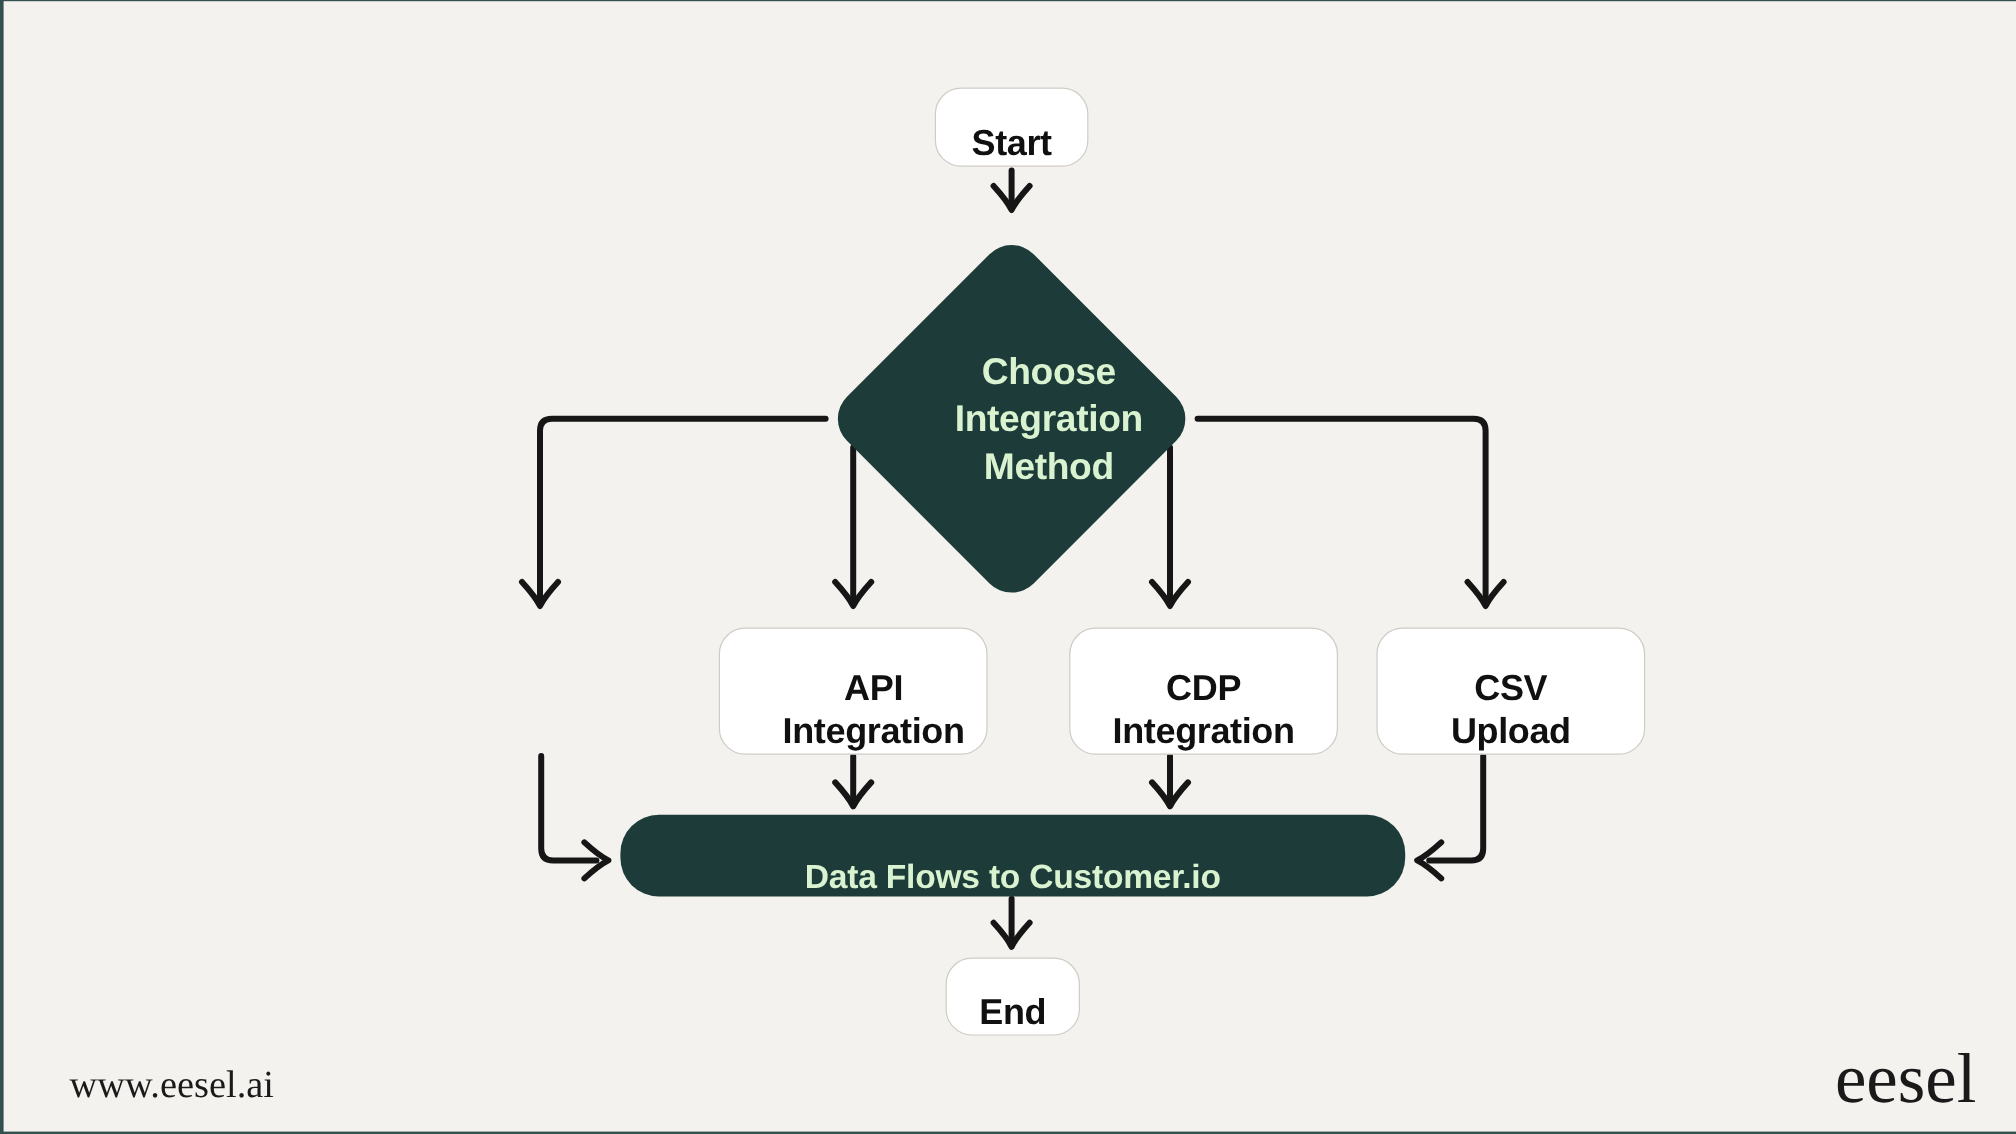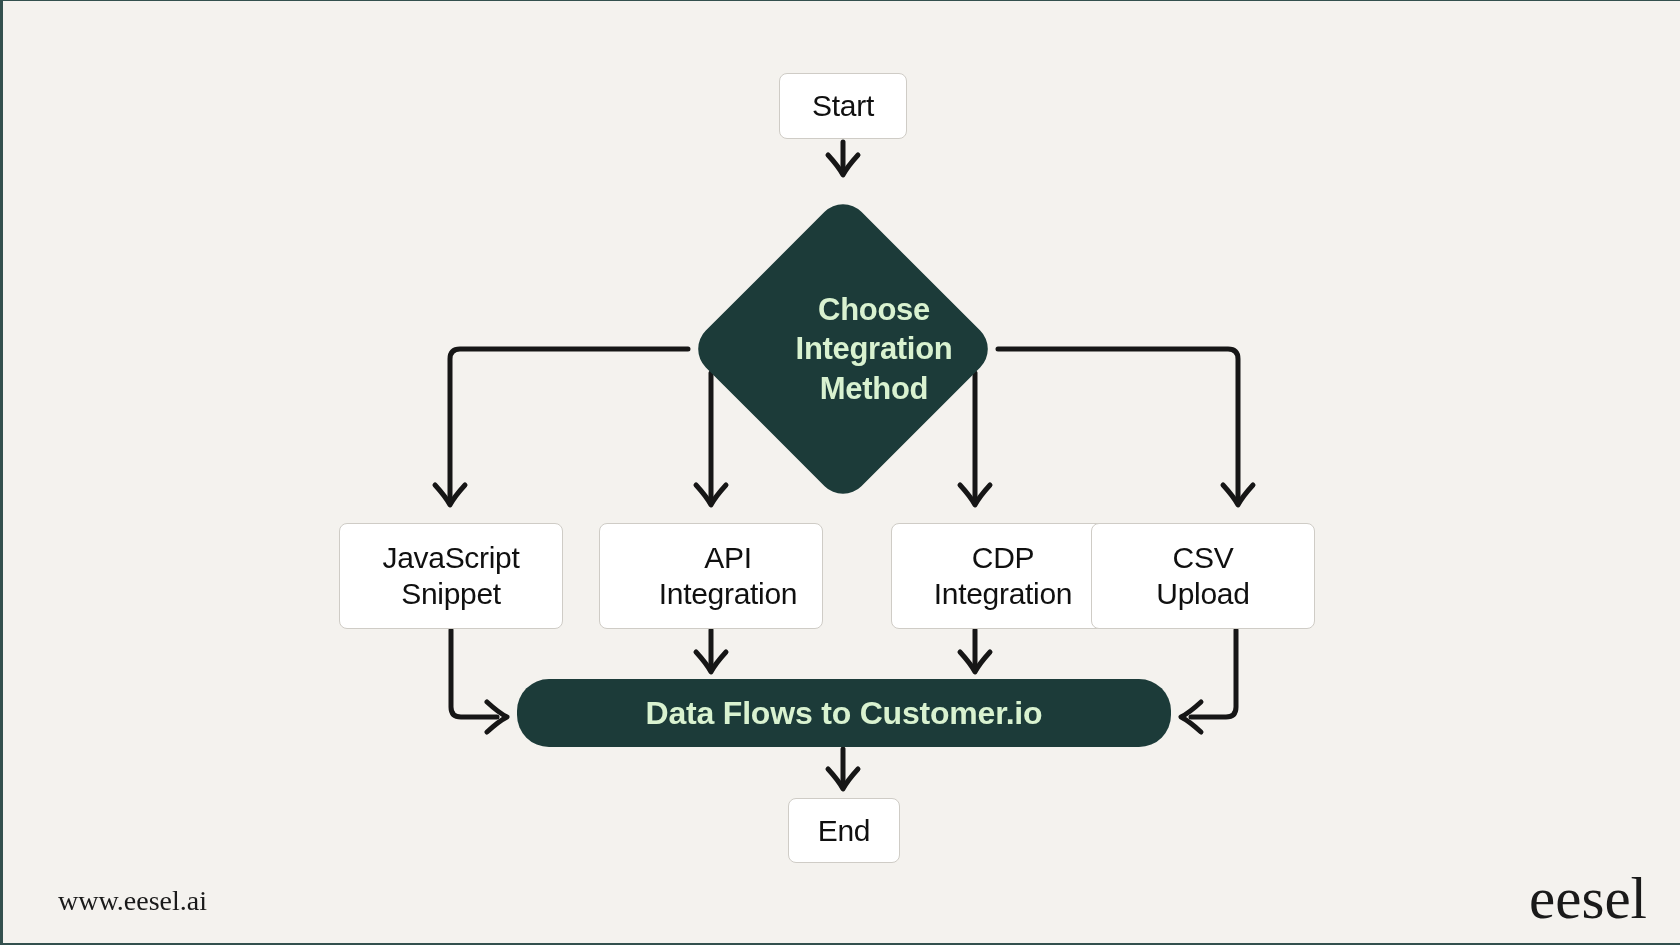"Start" .node { align-items: center -> flex-end; border-radius: 8px -> 22px; font-weight: 400 -> 700 }
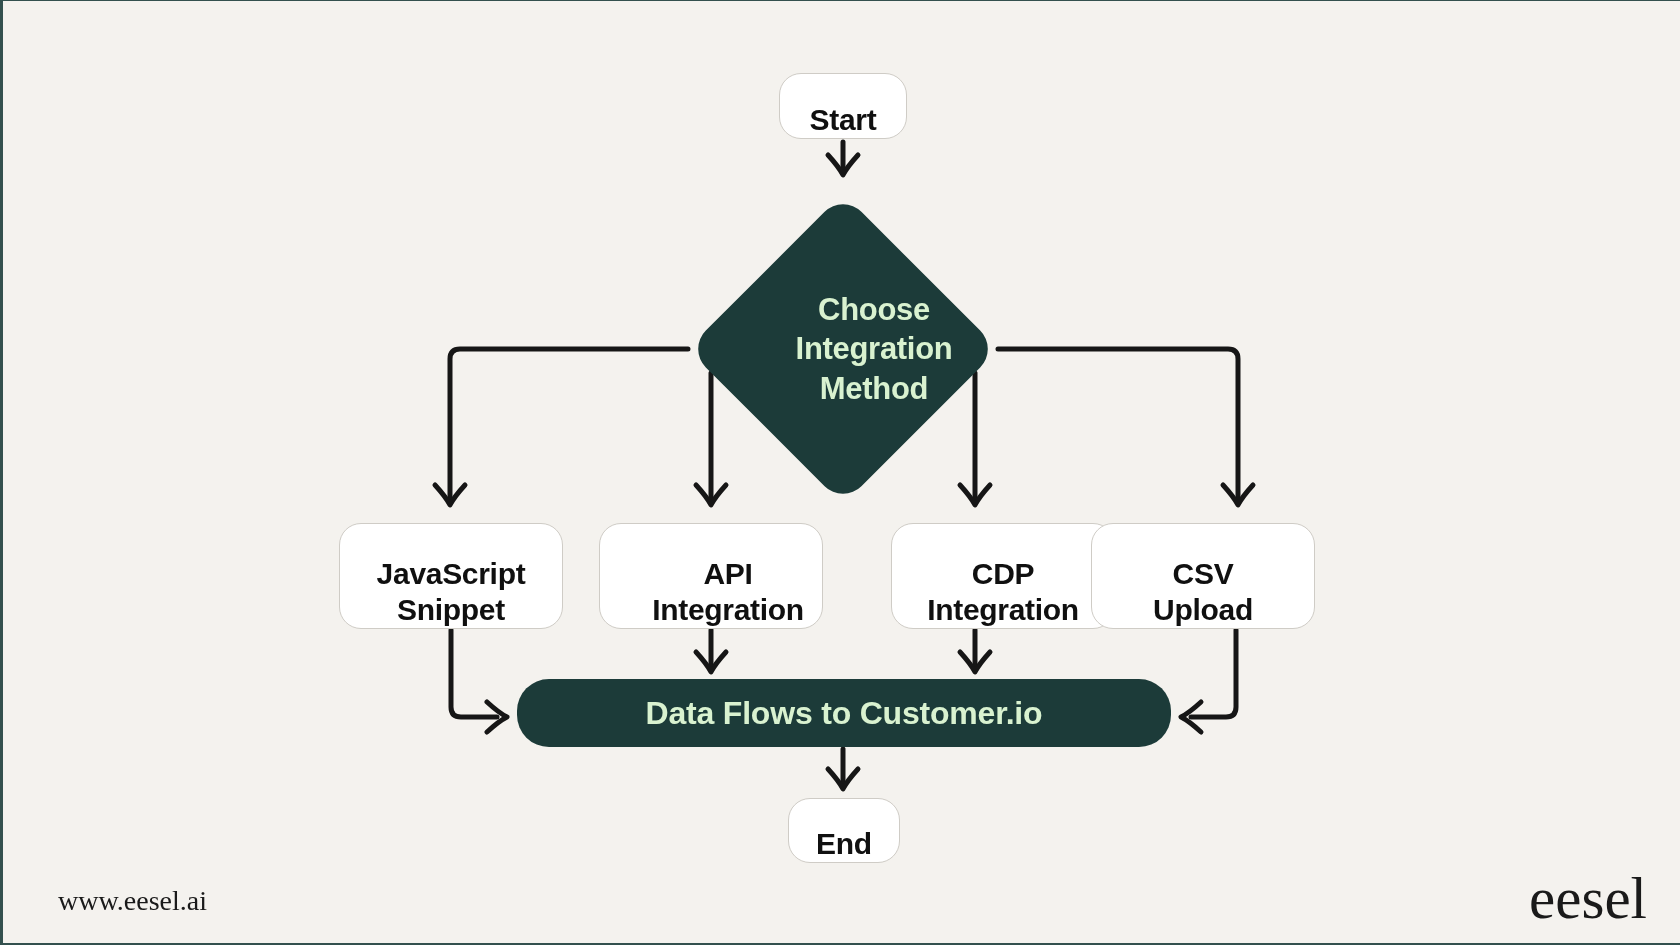"JavaScript" div.node { html: <div> <span>JavaScript Snippet</span> </div> -> none }
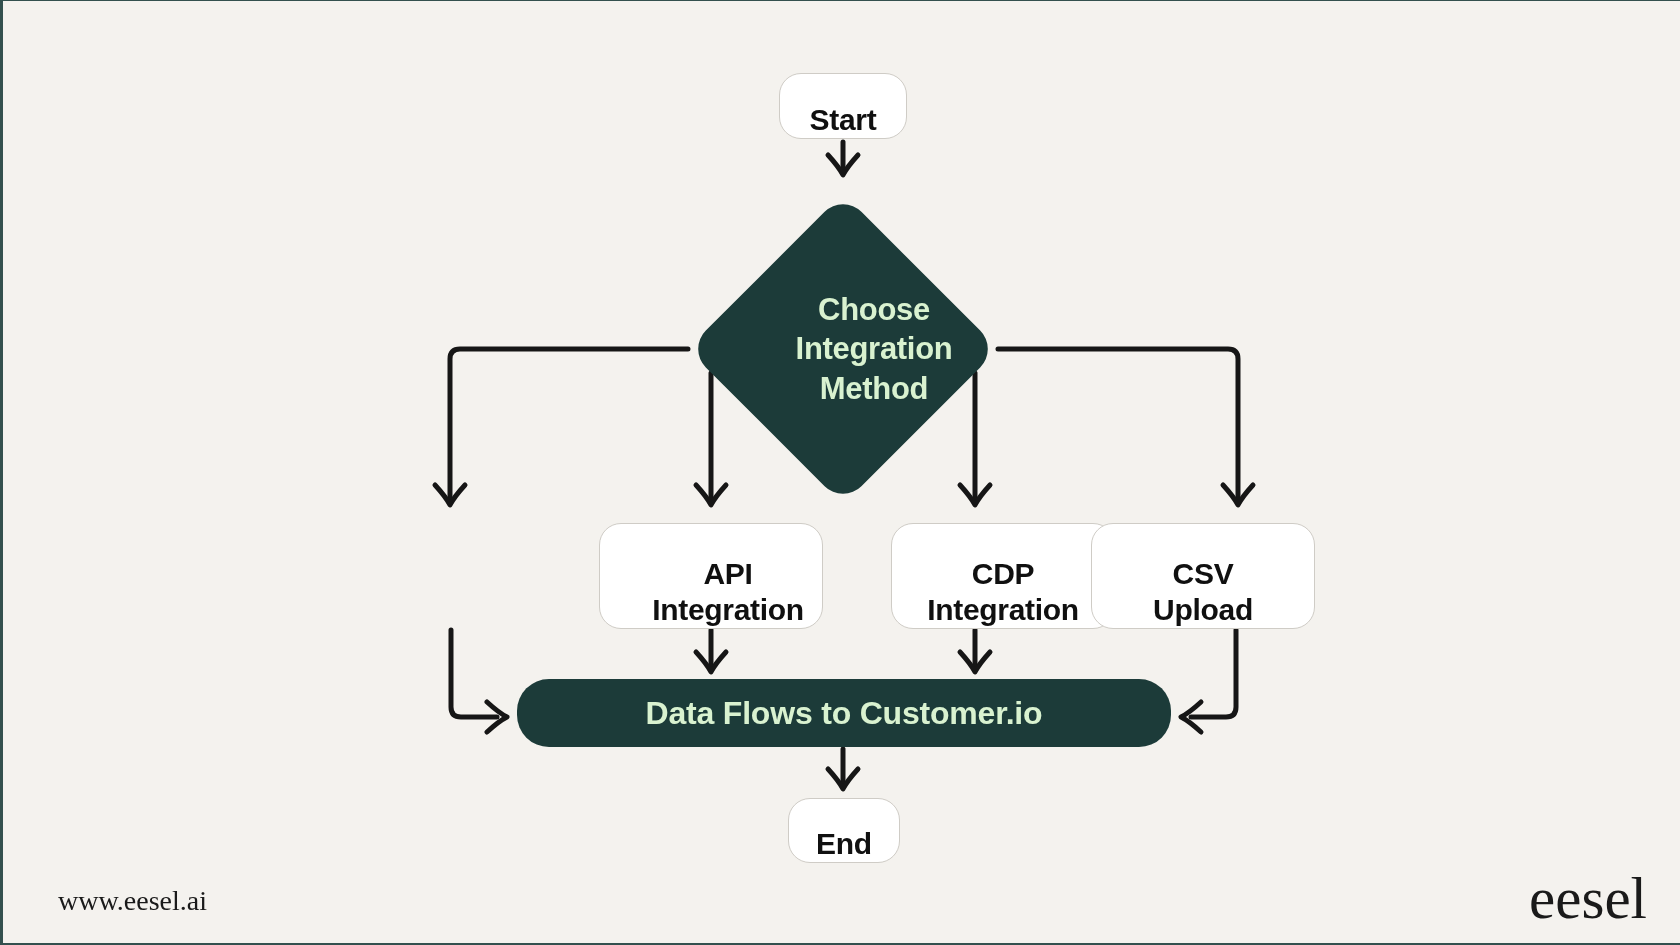"CSV" .option-3 { left: 1088px -> 1144px }
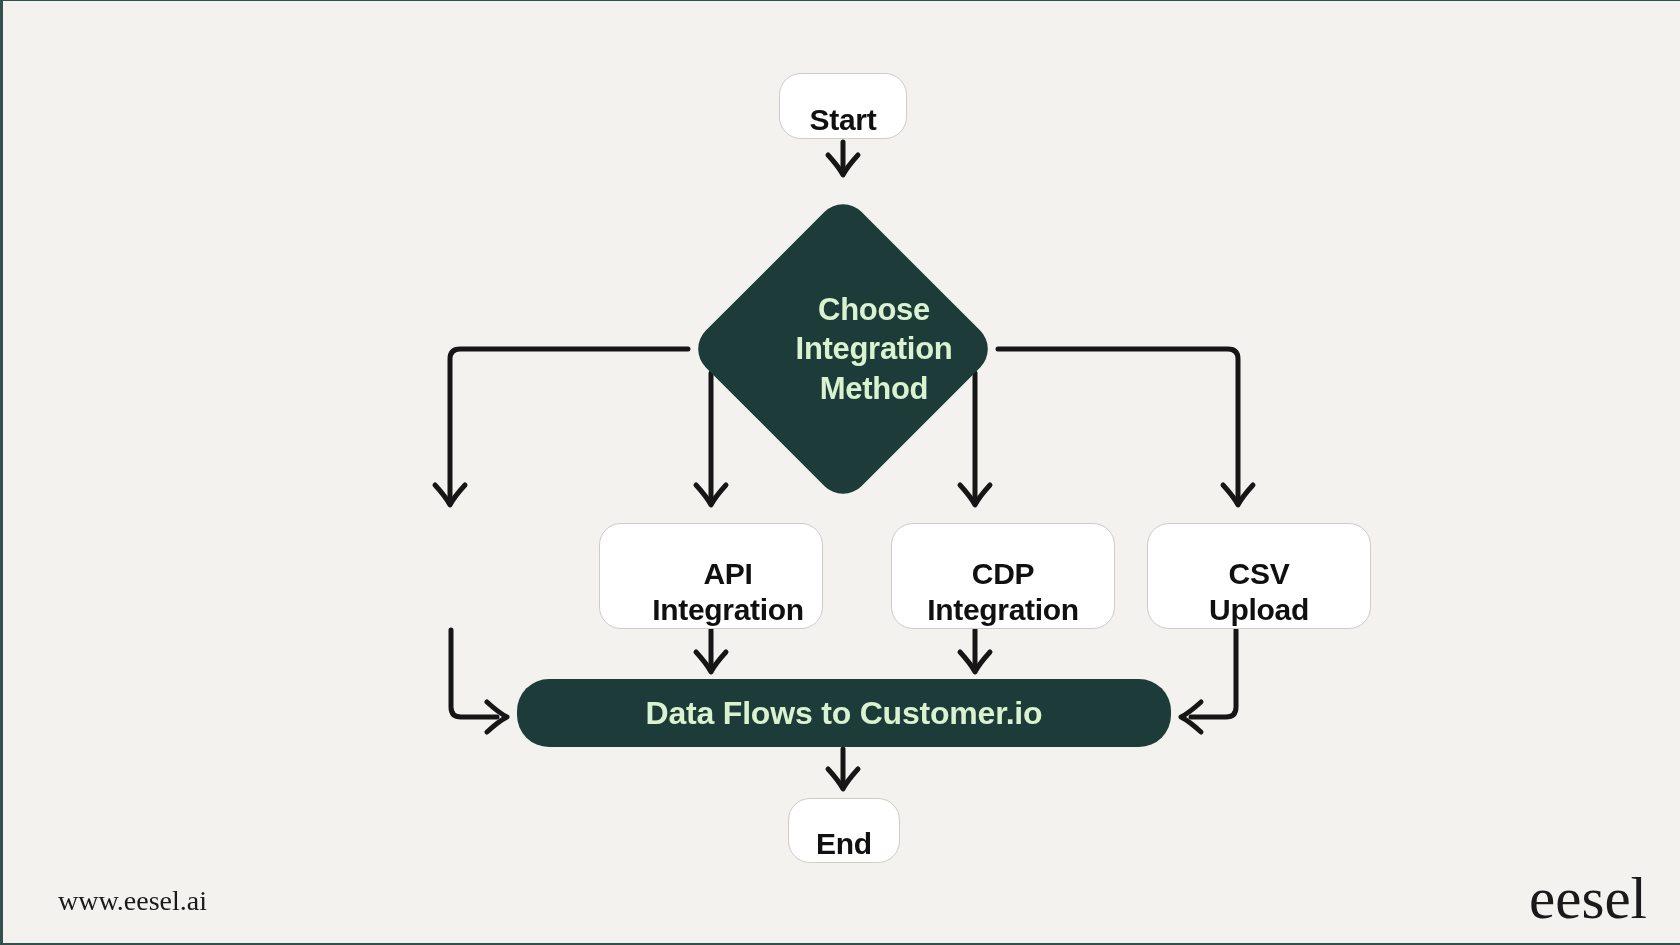"Data Flows to Customer.io" .pill { align-items: center -> flex-end; font-size: 32px -> 28px }
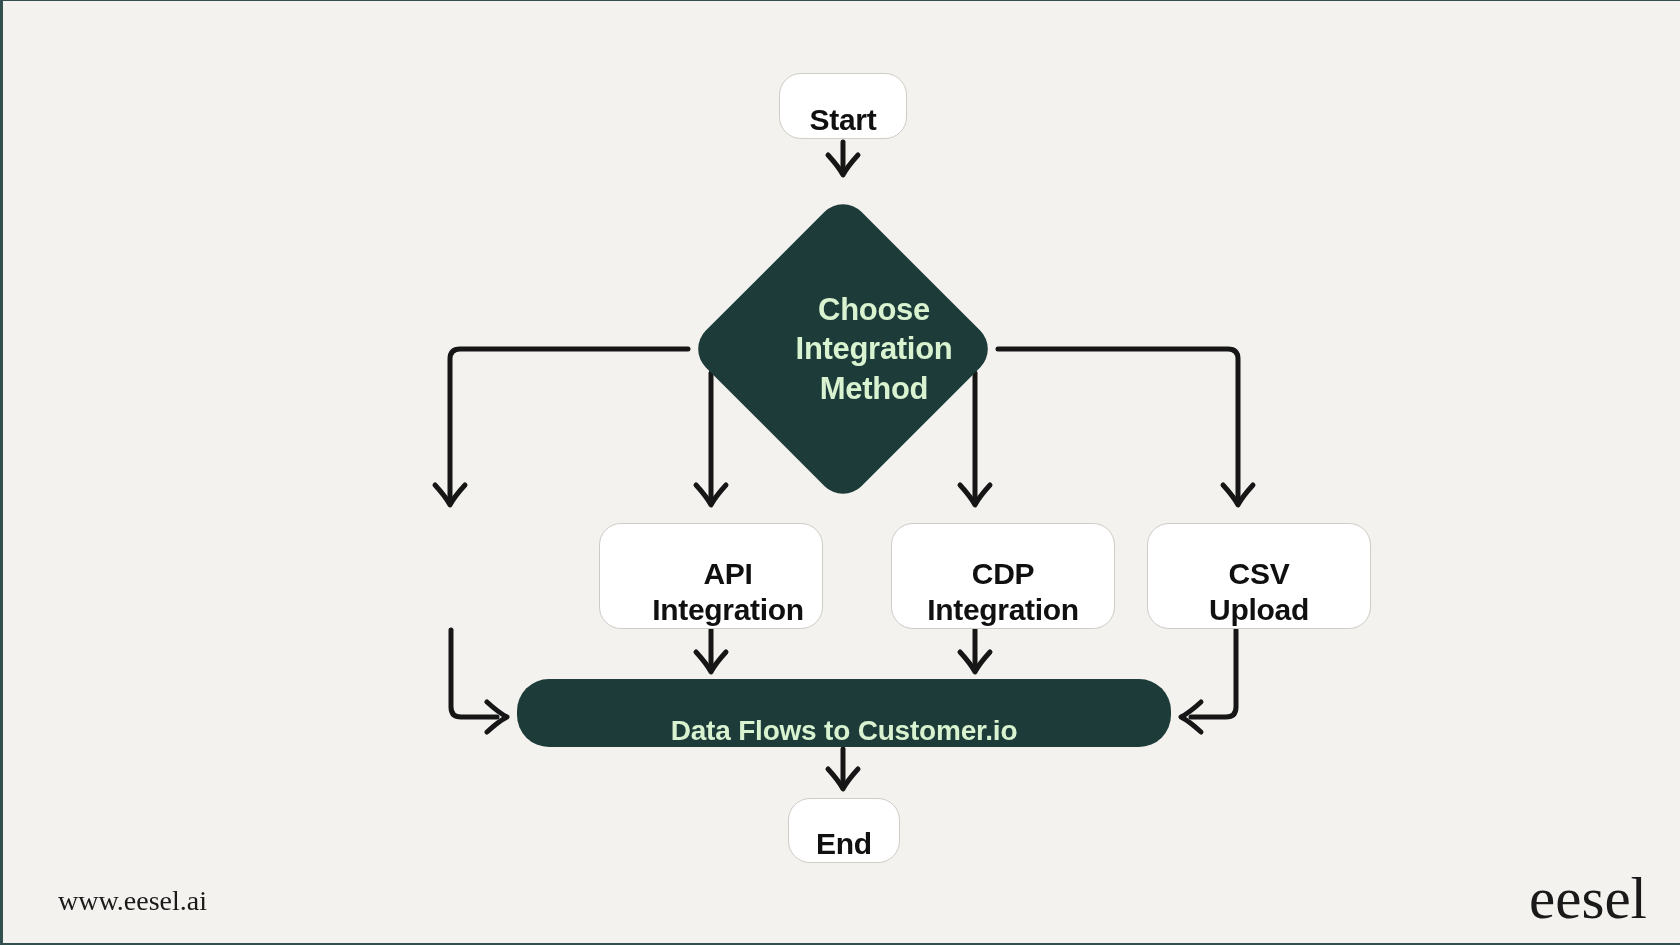"www.eesel.ai" .footer-site { font-size: 28px -> 32px }
